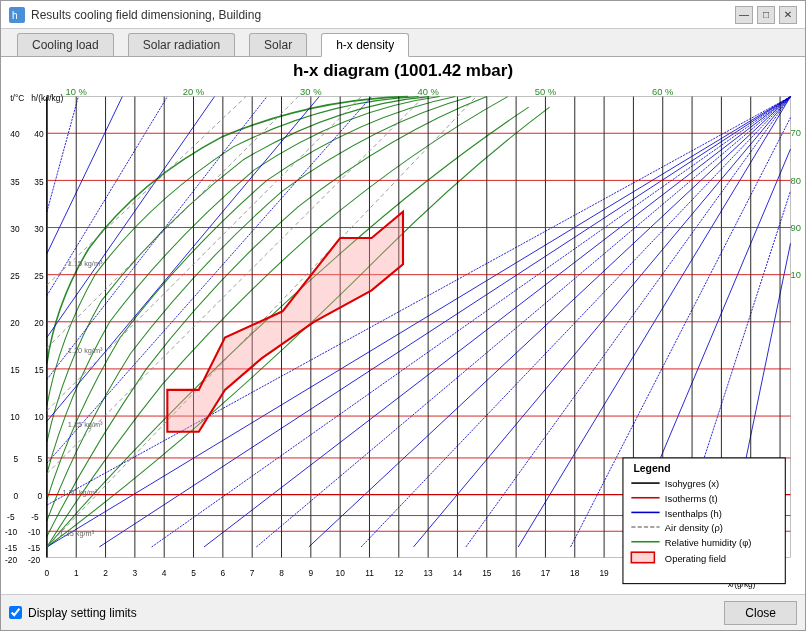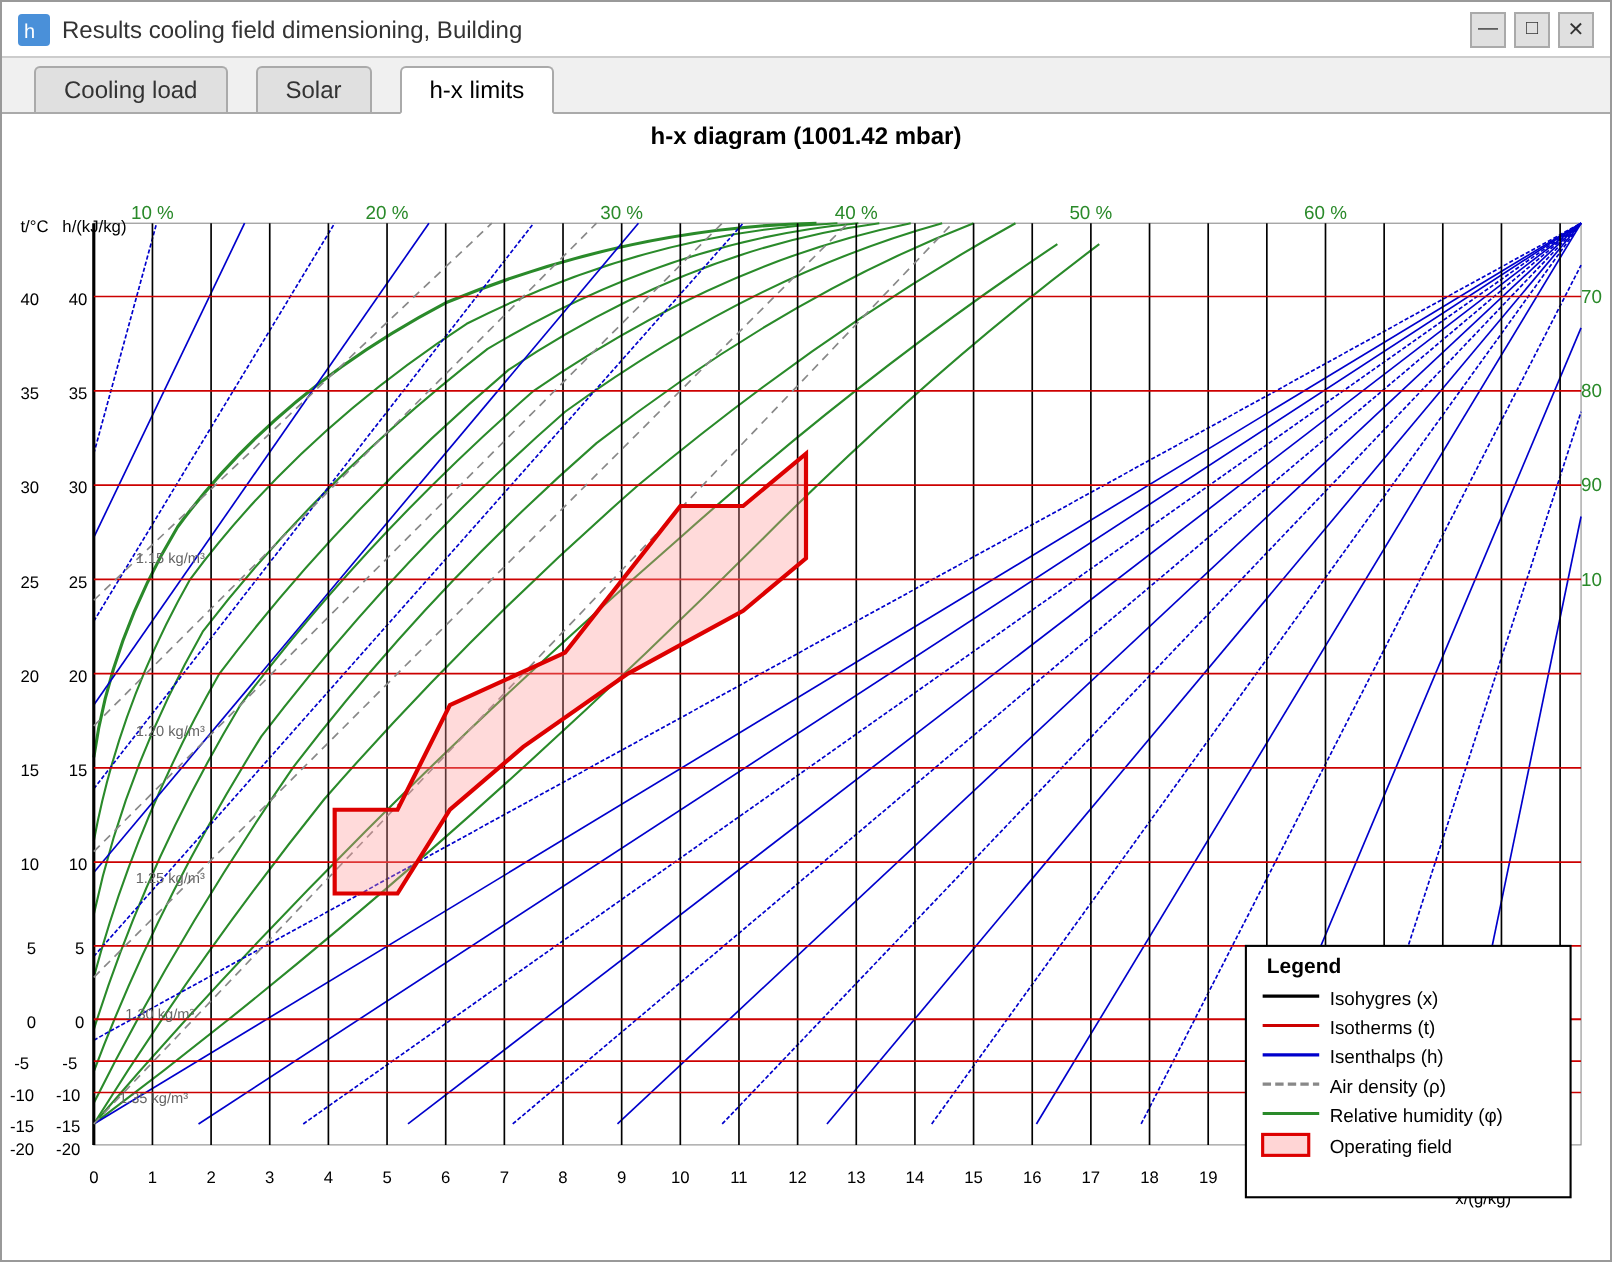"Solar radiation" div.tab { html: none -> <div>Solar radiation</div> }
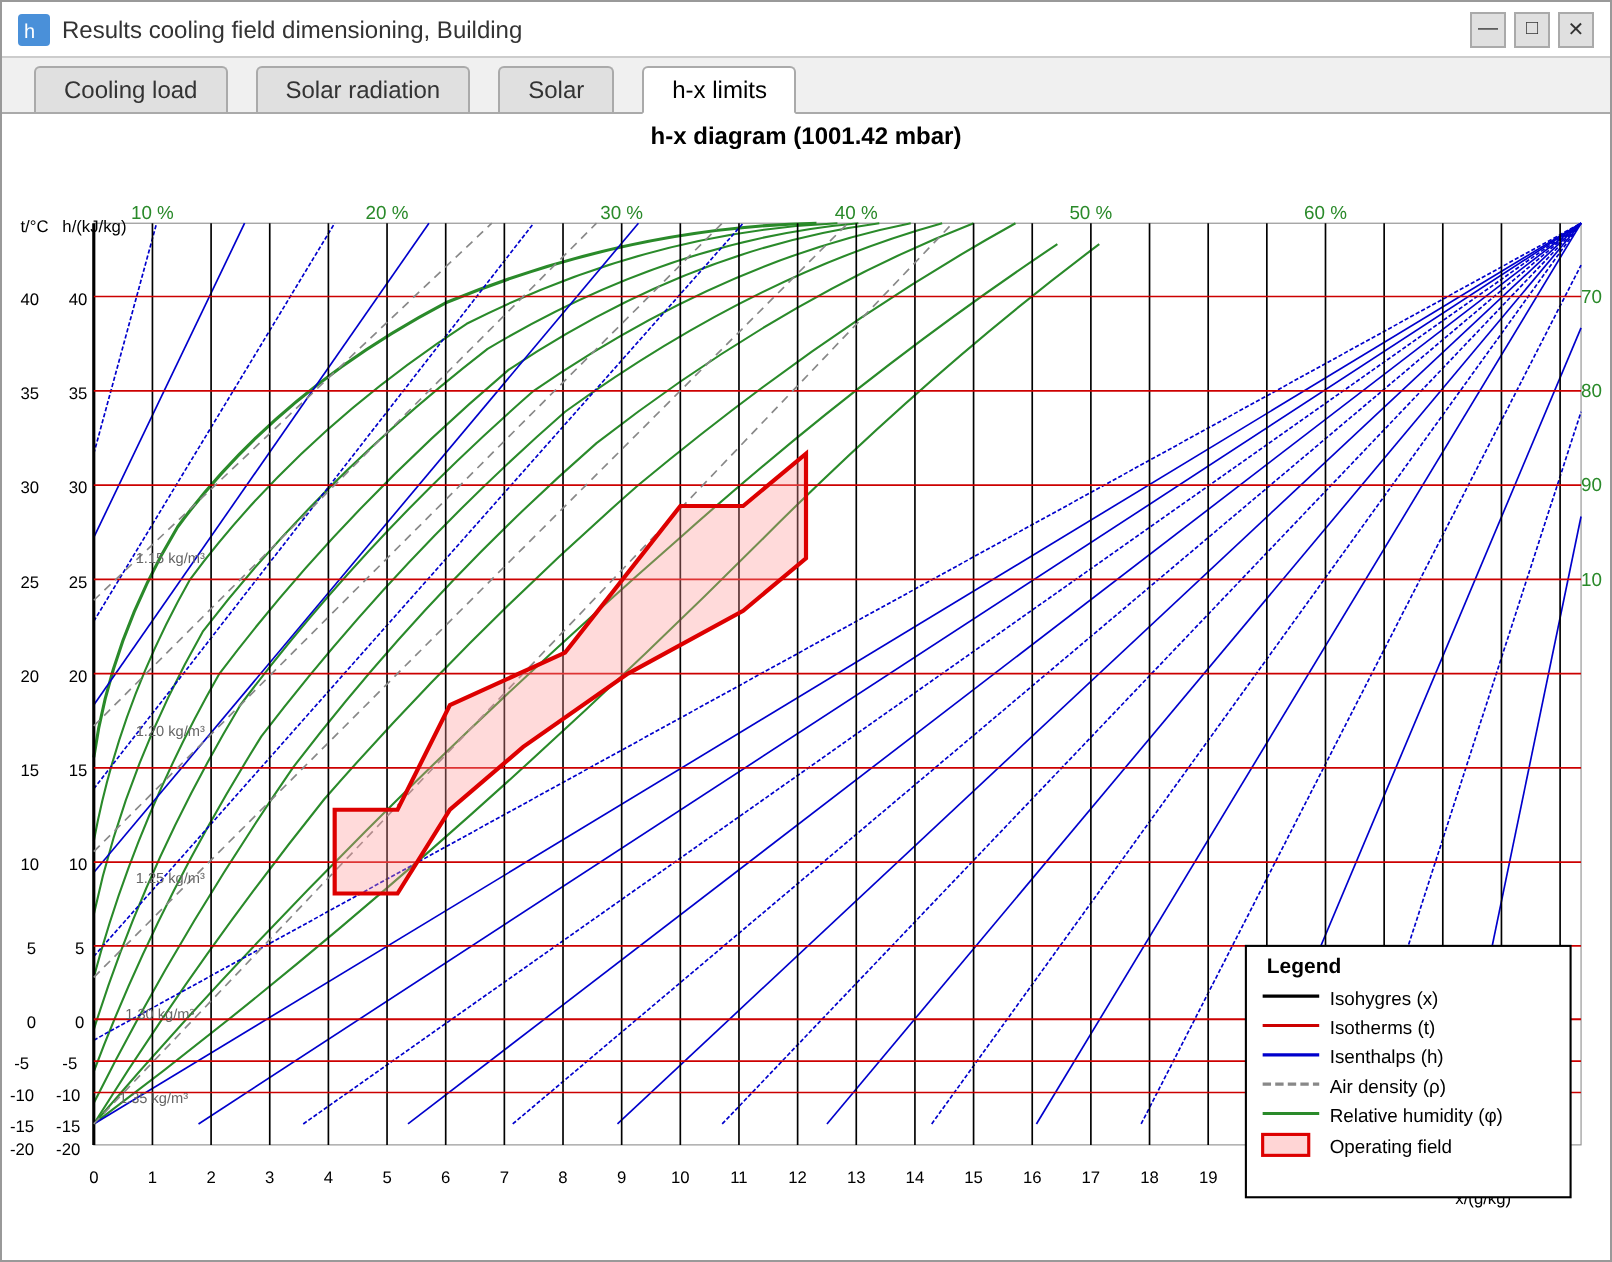"h-x limits" div.tab { text: limits -> density }
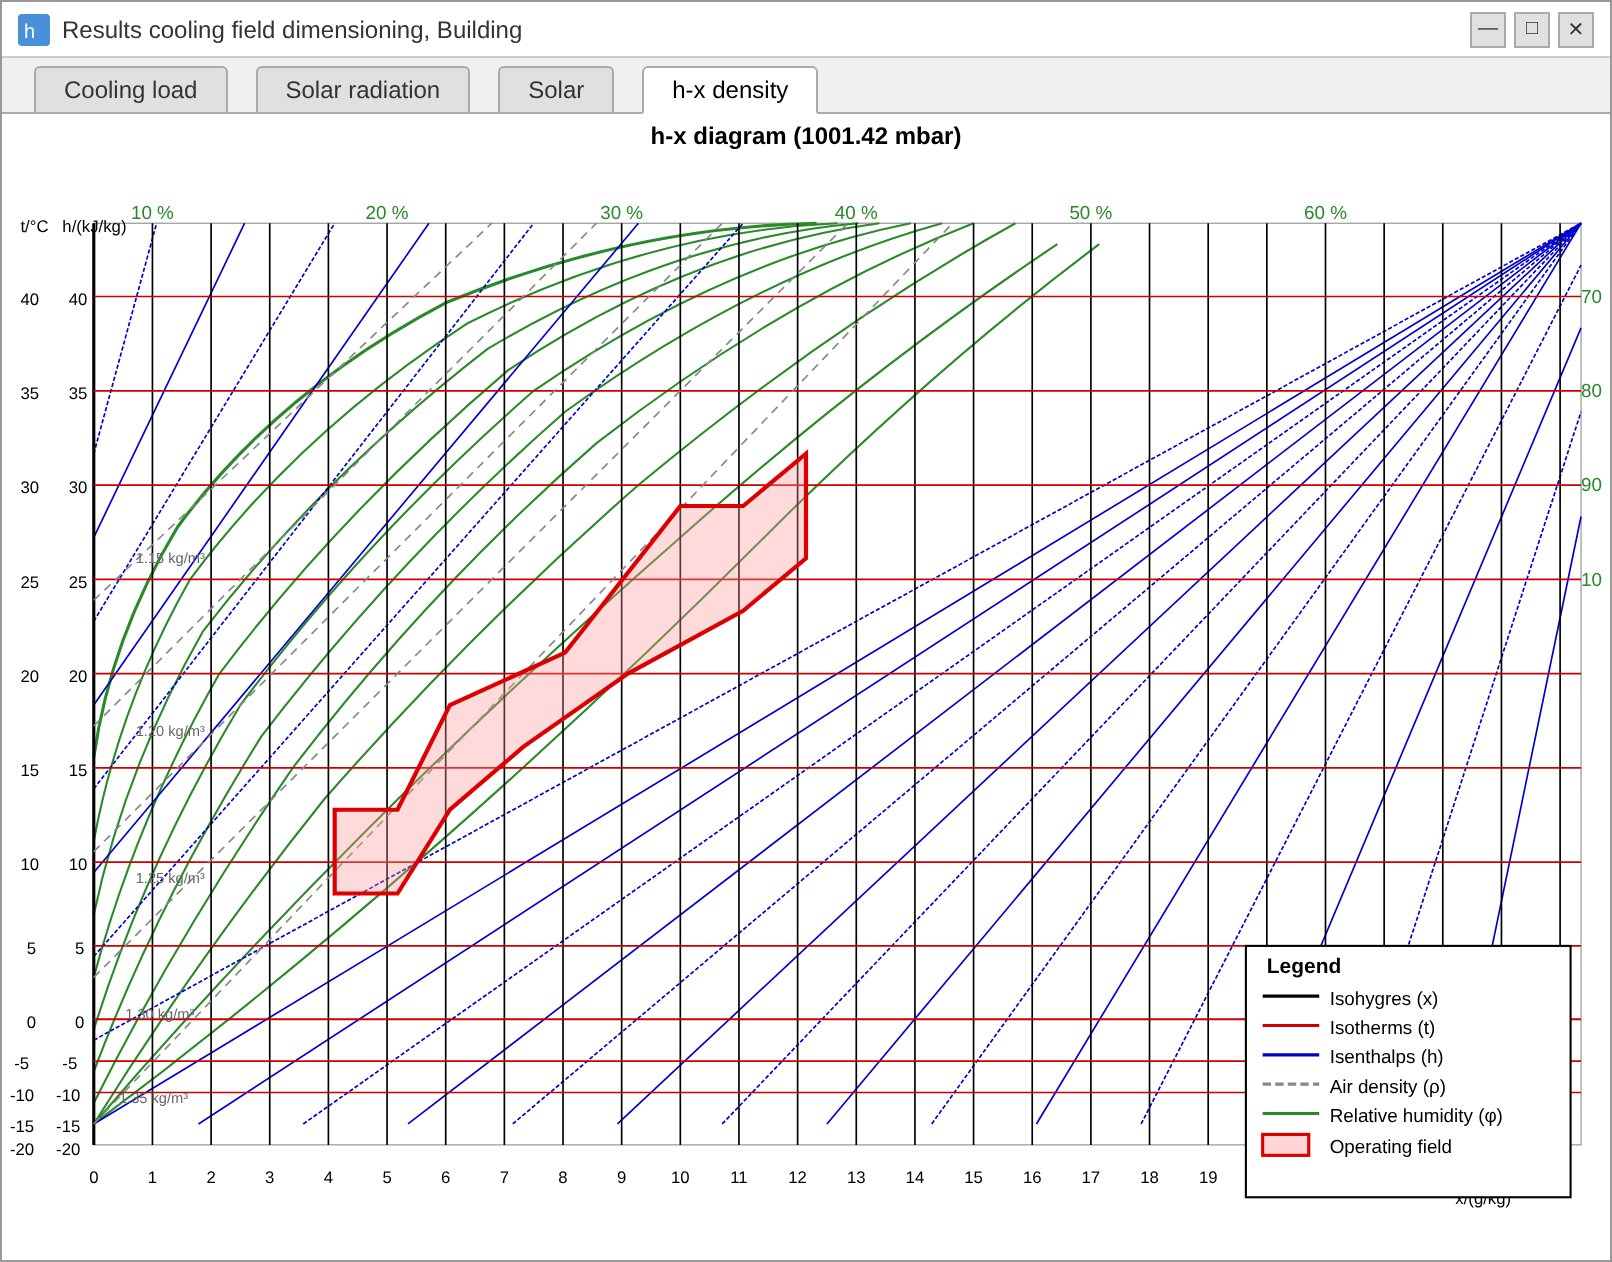"h-x diagram (1001.42 mbar)" .diagram-title { font-size: 12px -> 17px }
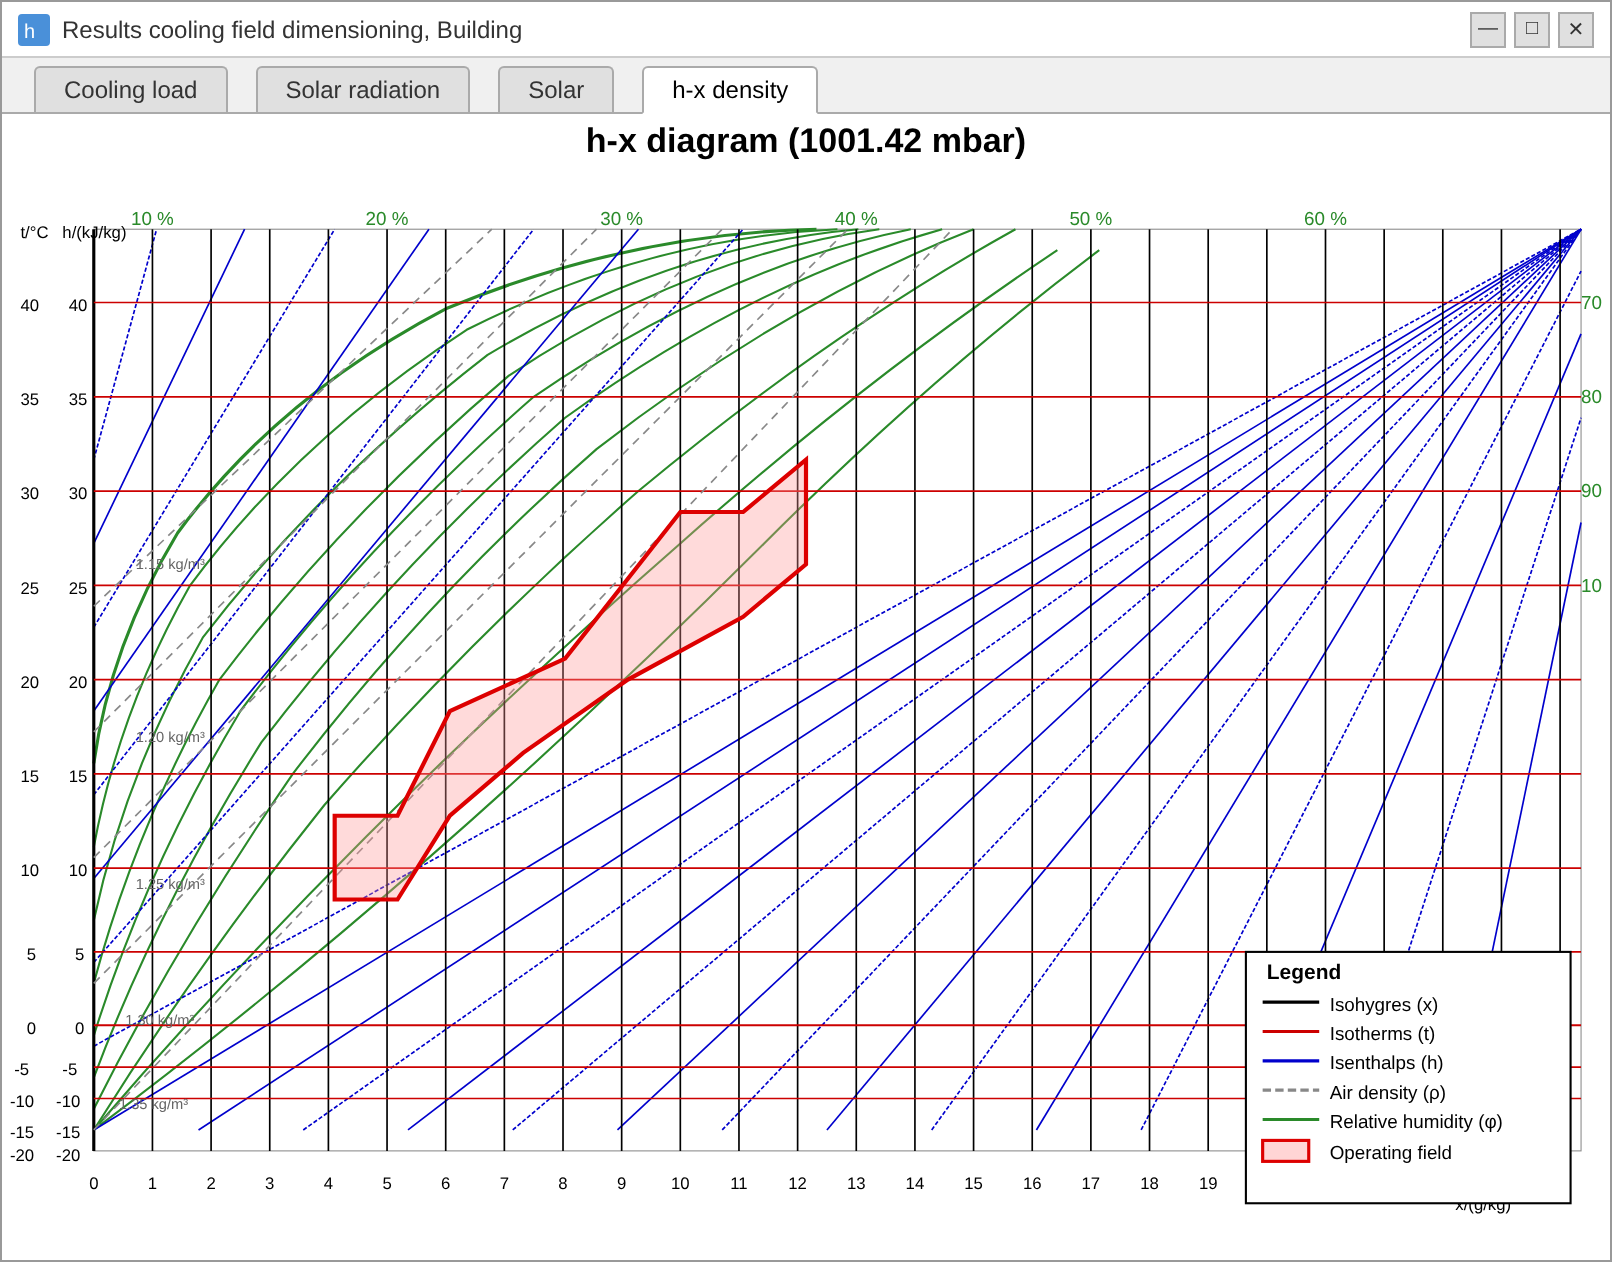"Display setting limits" div.footer { html: none -> <div> <div> <input> <label>Display setting limits</label> </div> <button>Close</button> </div> }
